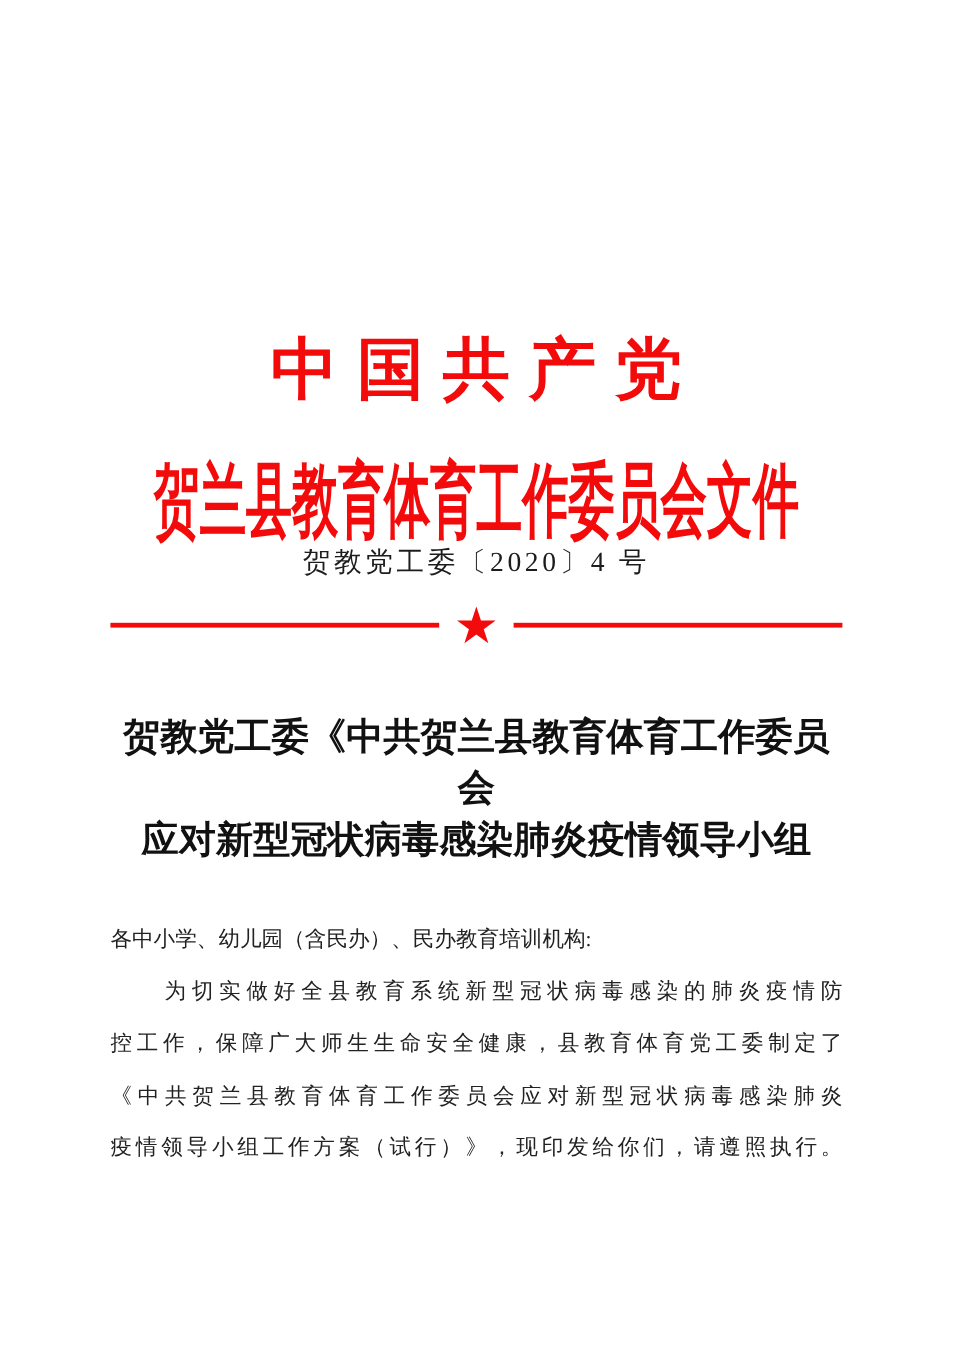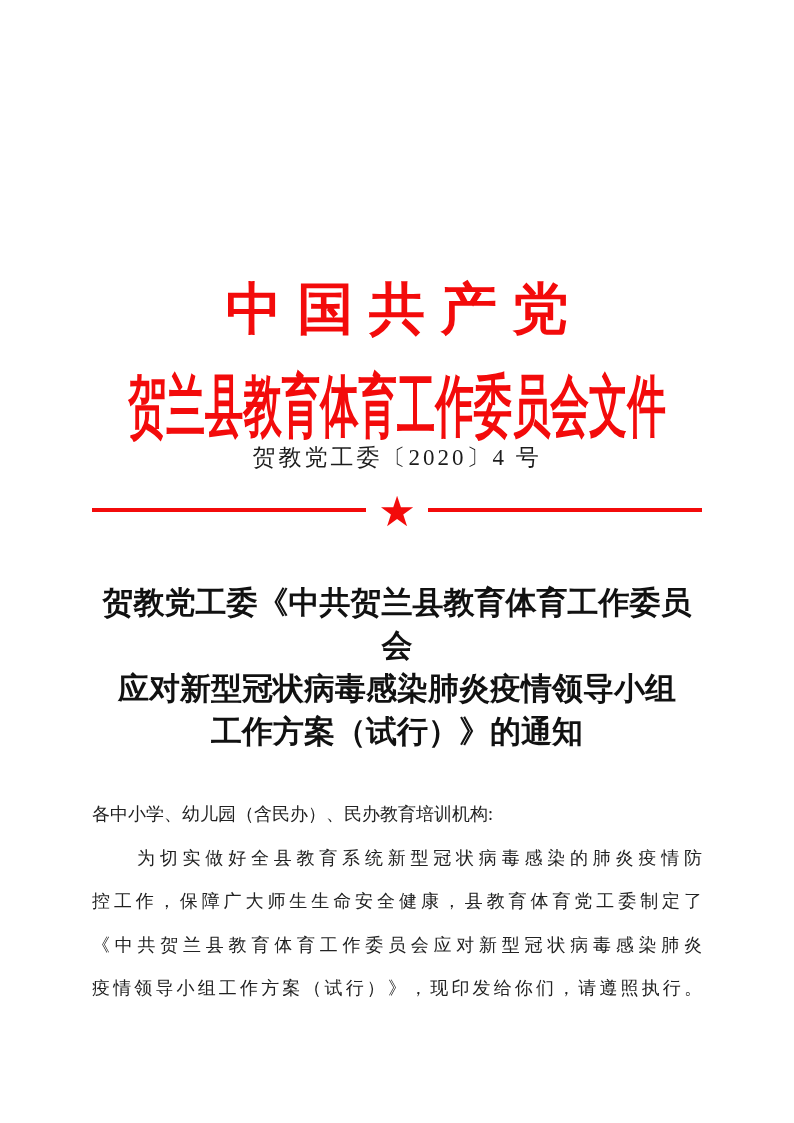"贺兰县教育体育工作委员会文件" .committee-row { margin-top: 31px -> 42px }
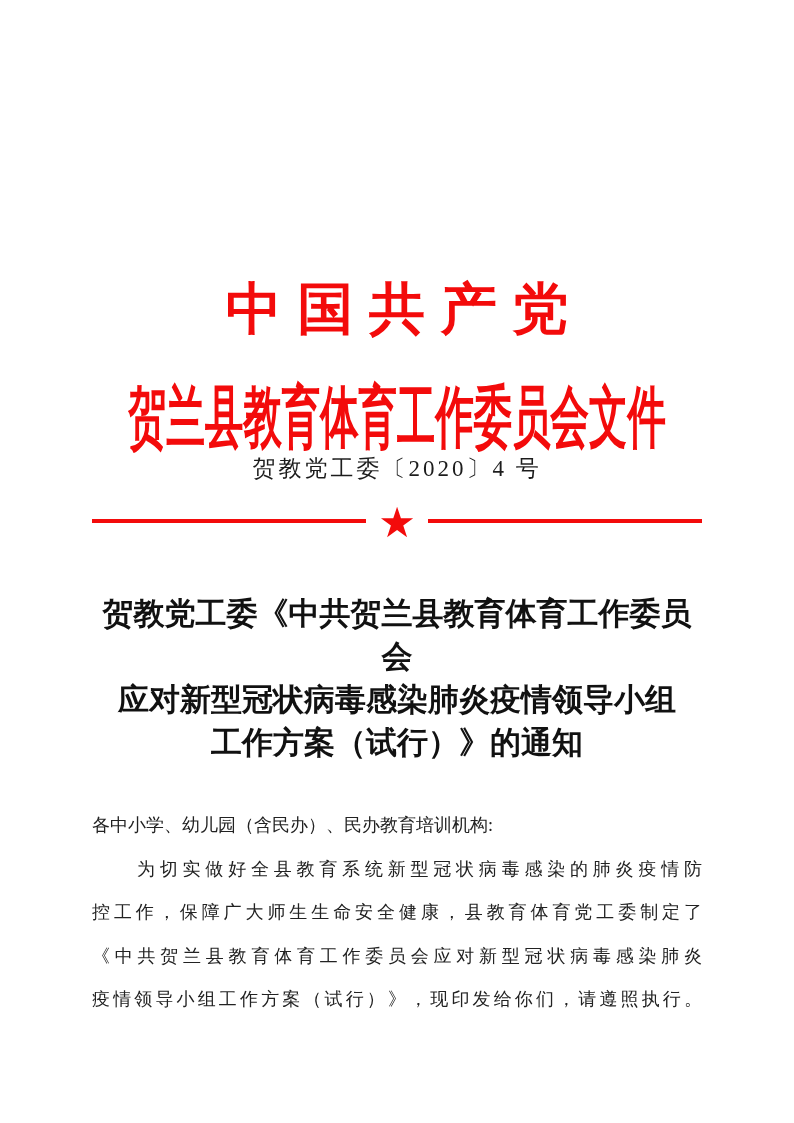"工作方案（试行）》的通知" div { html: <div>工作方案（试行）》的通知</div> -> none }
